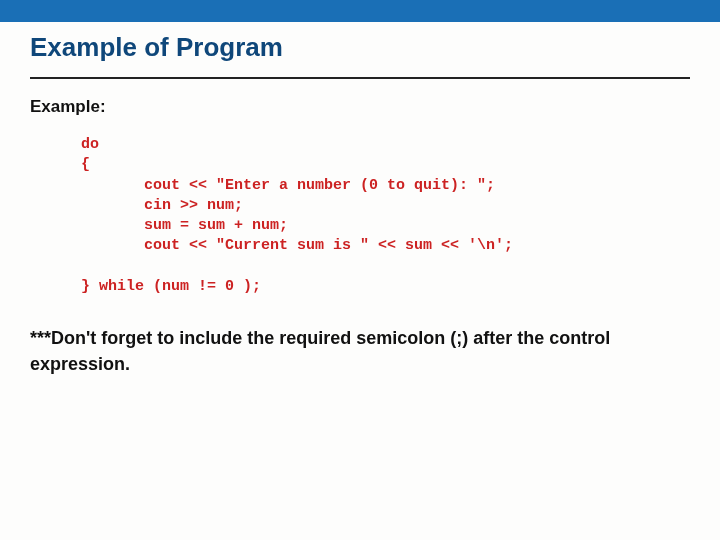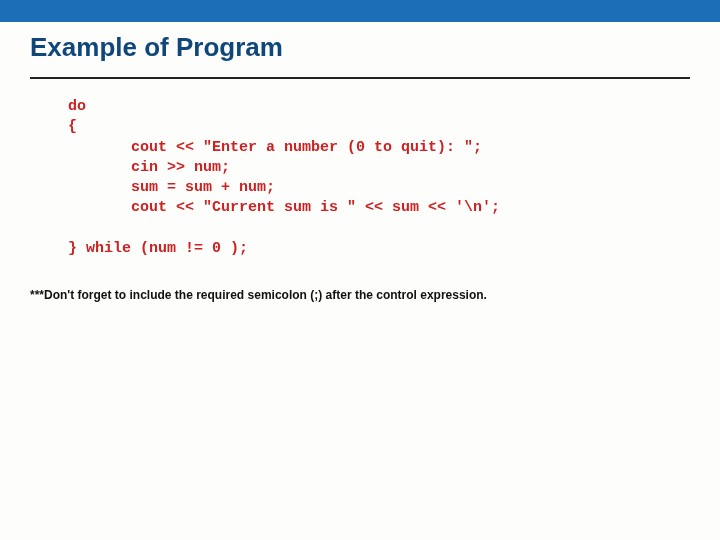"Example:" div.example-label { html: none -> <div>Example:</div> }
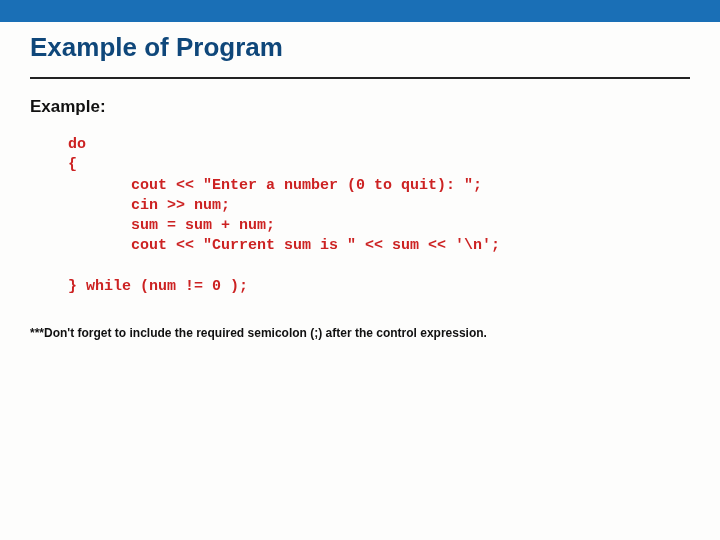"do" .code { margin-left: 38px -> 51px }
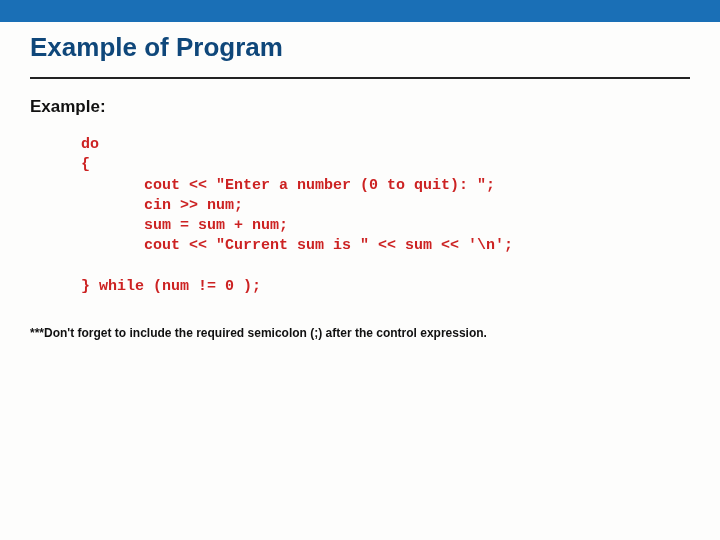"***Don't forget to include the" .note { font-size: 12px -> 18px }
